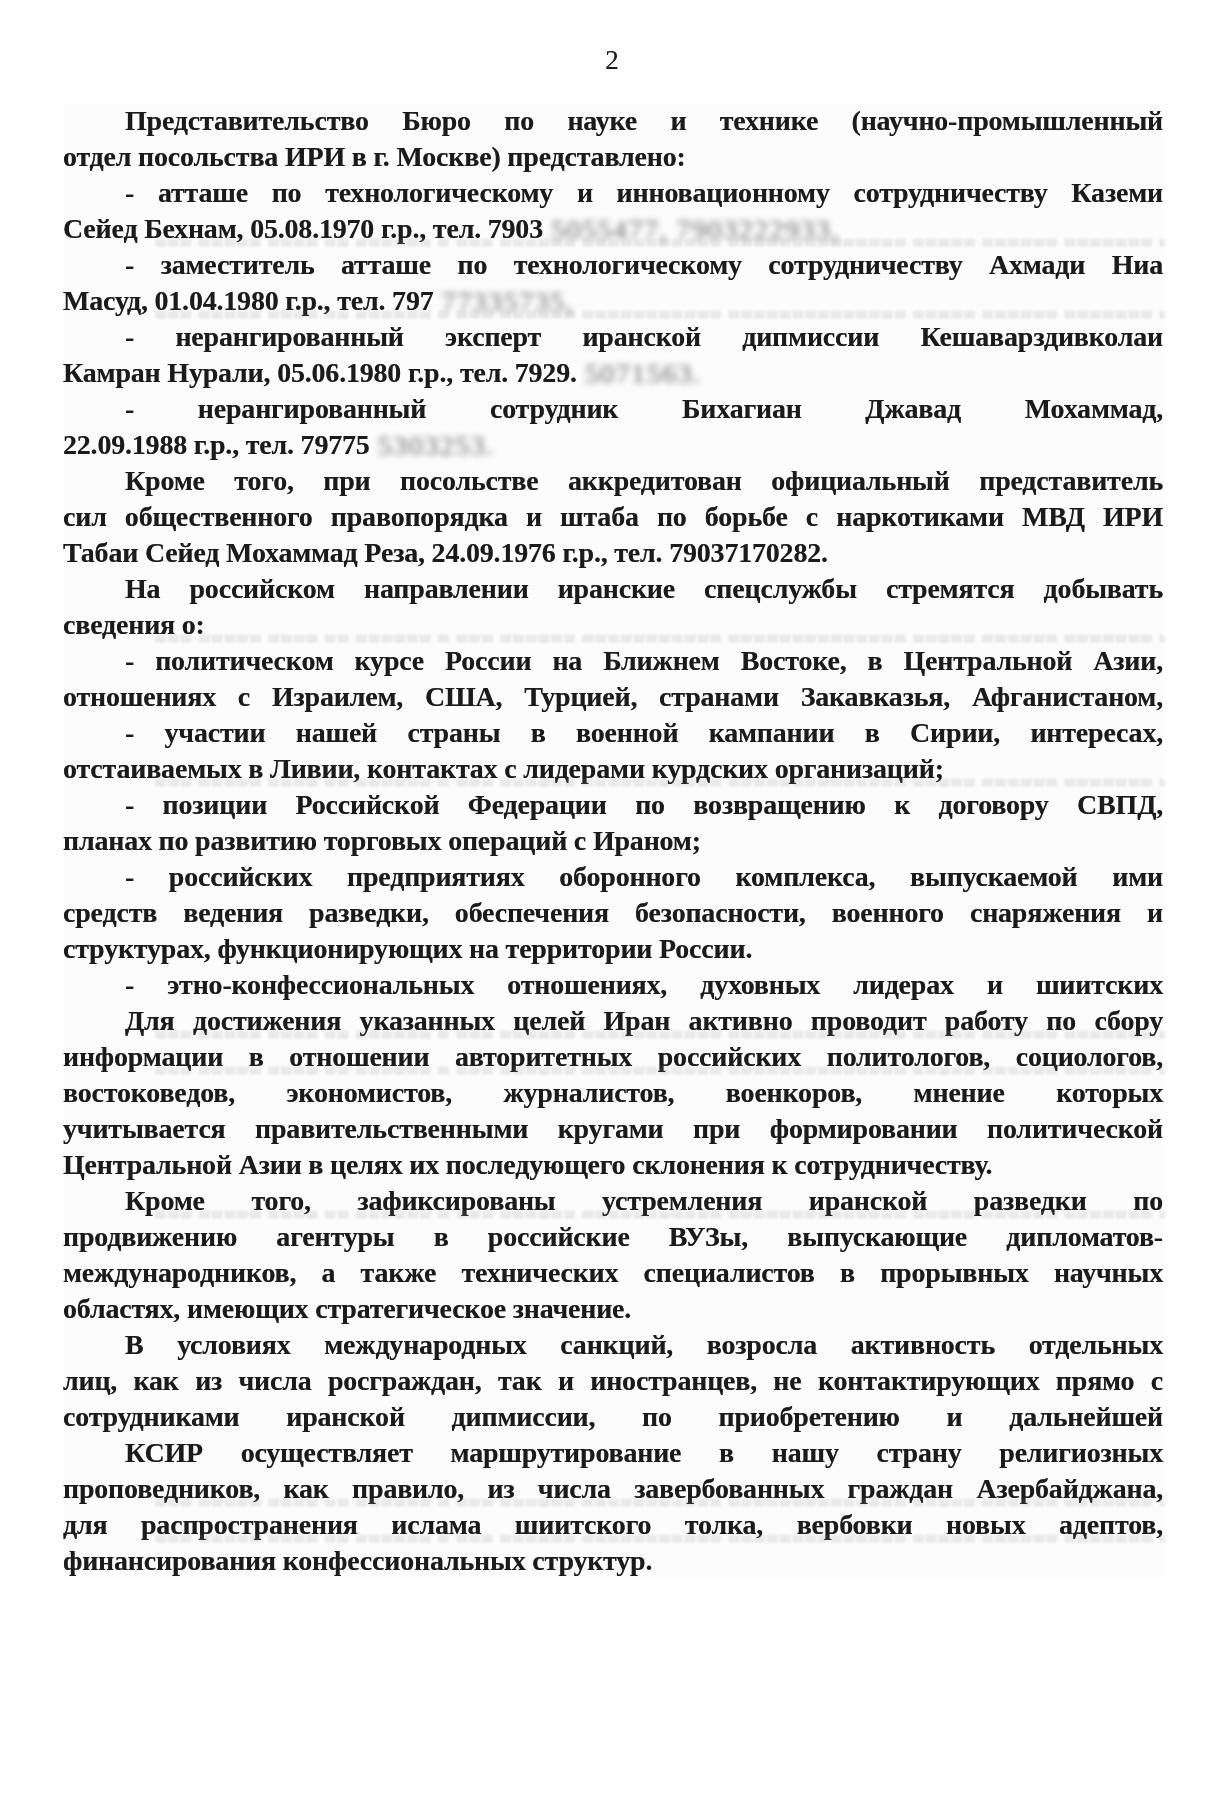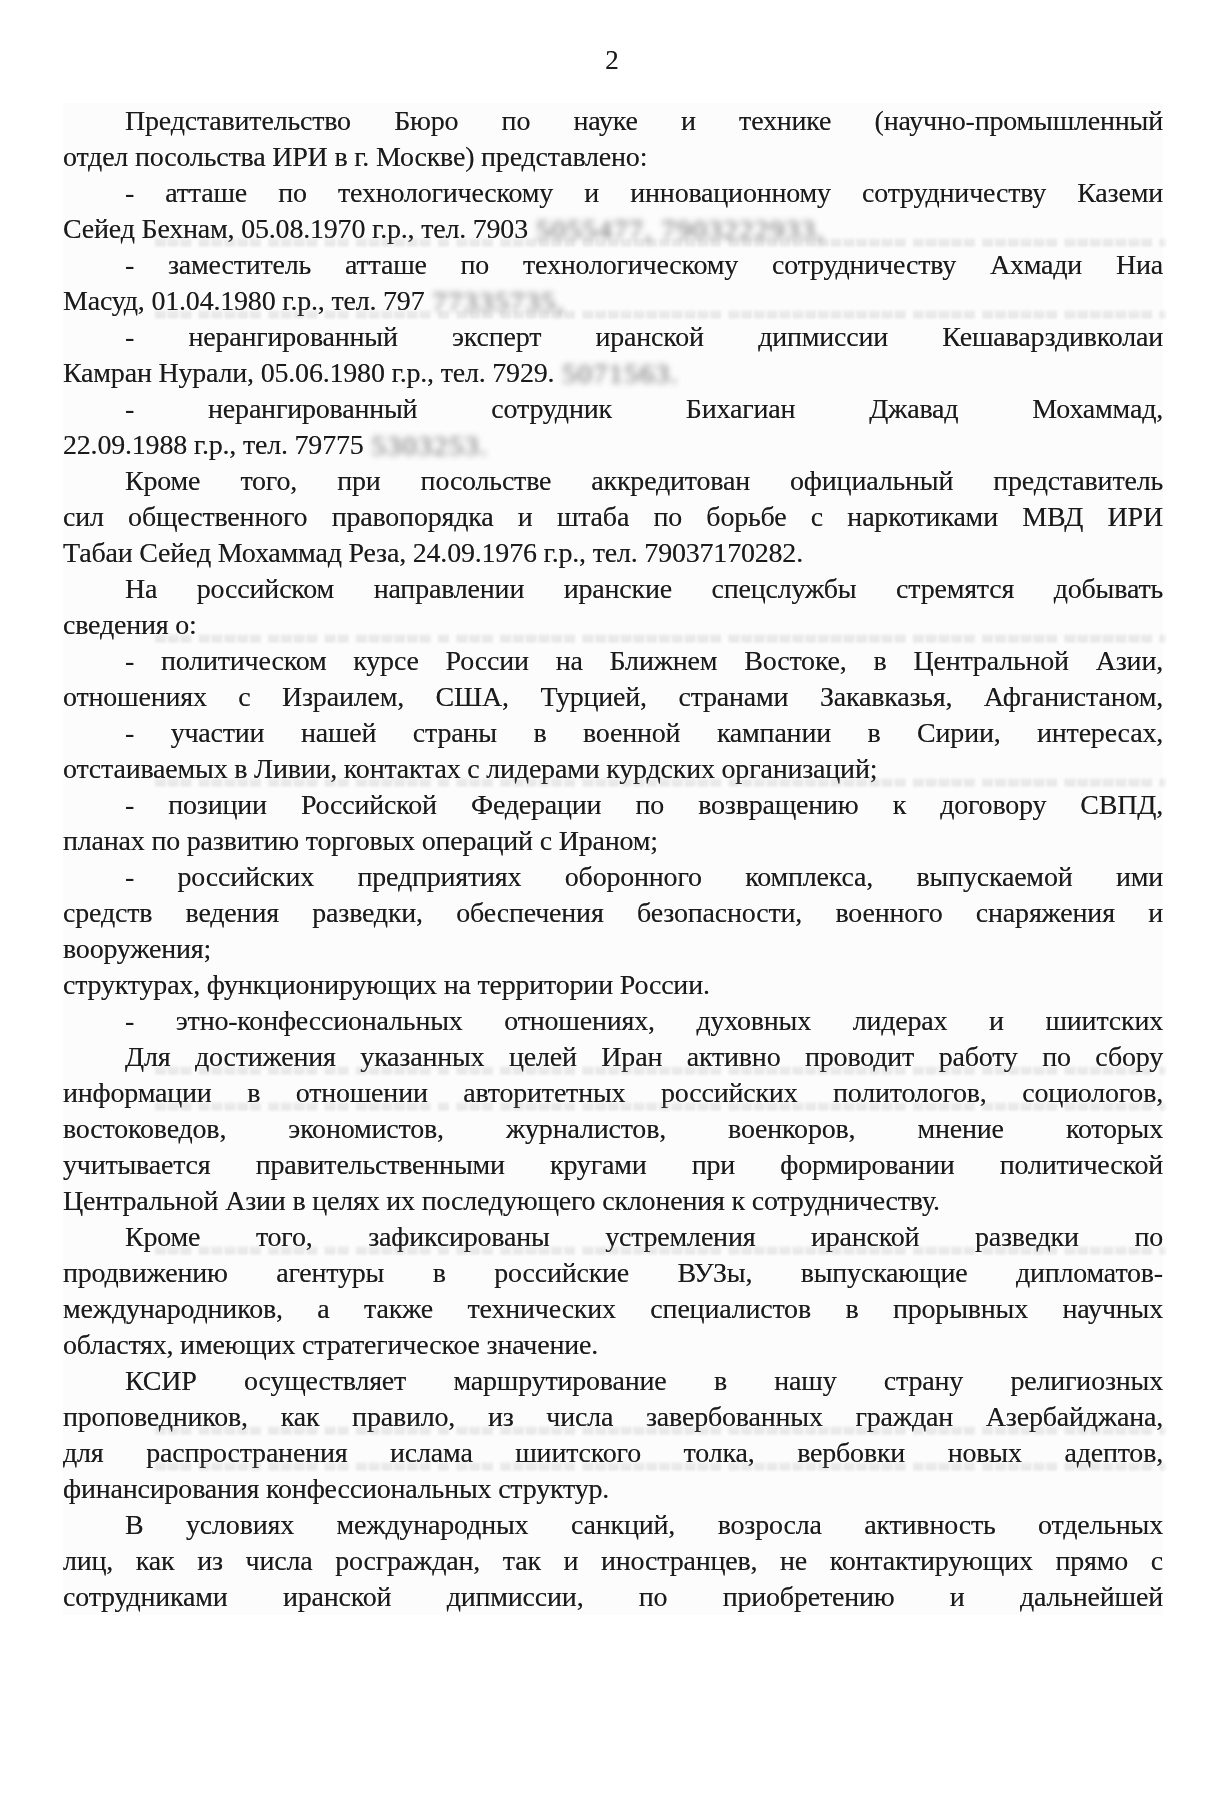"Представительство Бюро по науке и" .seg { font-weight: none -> bold }
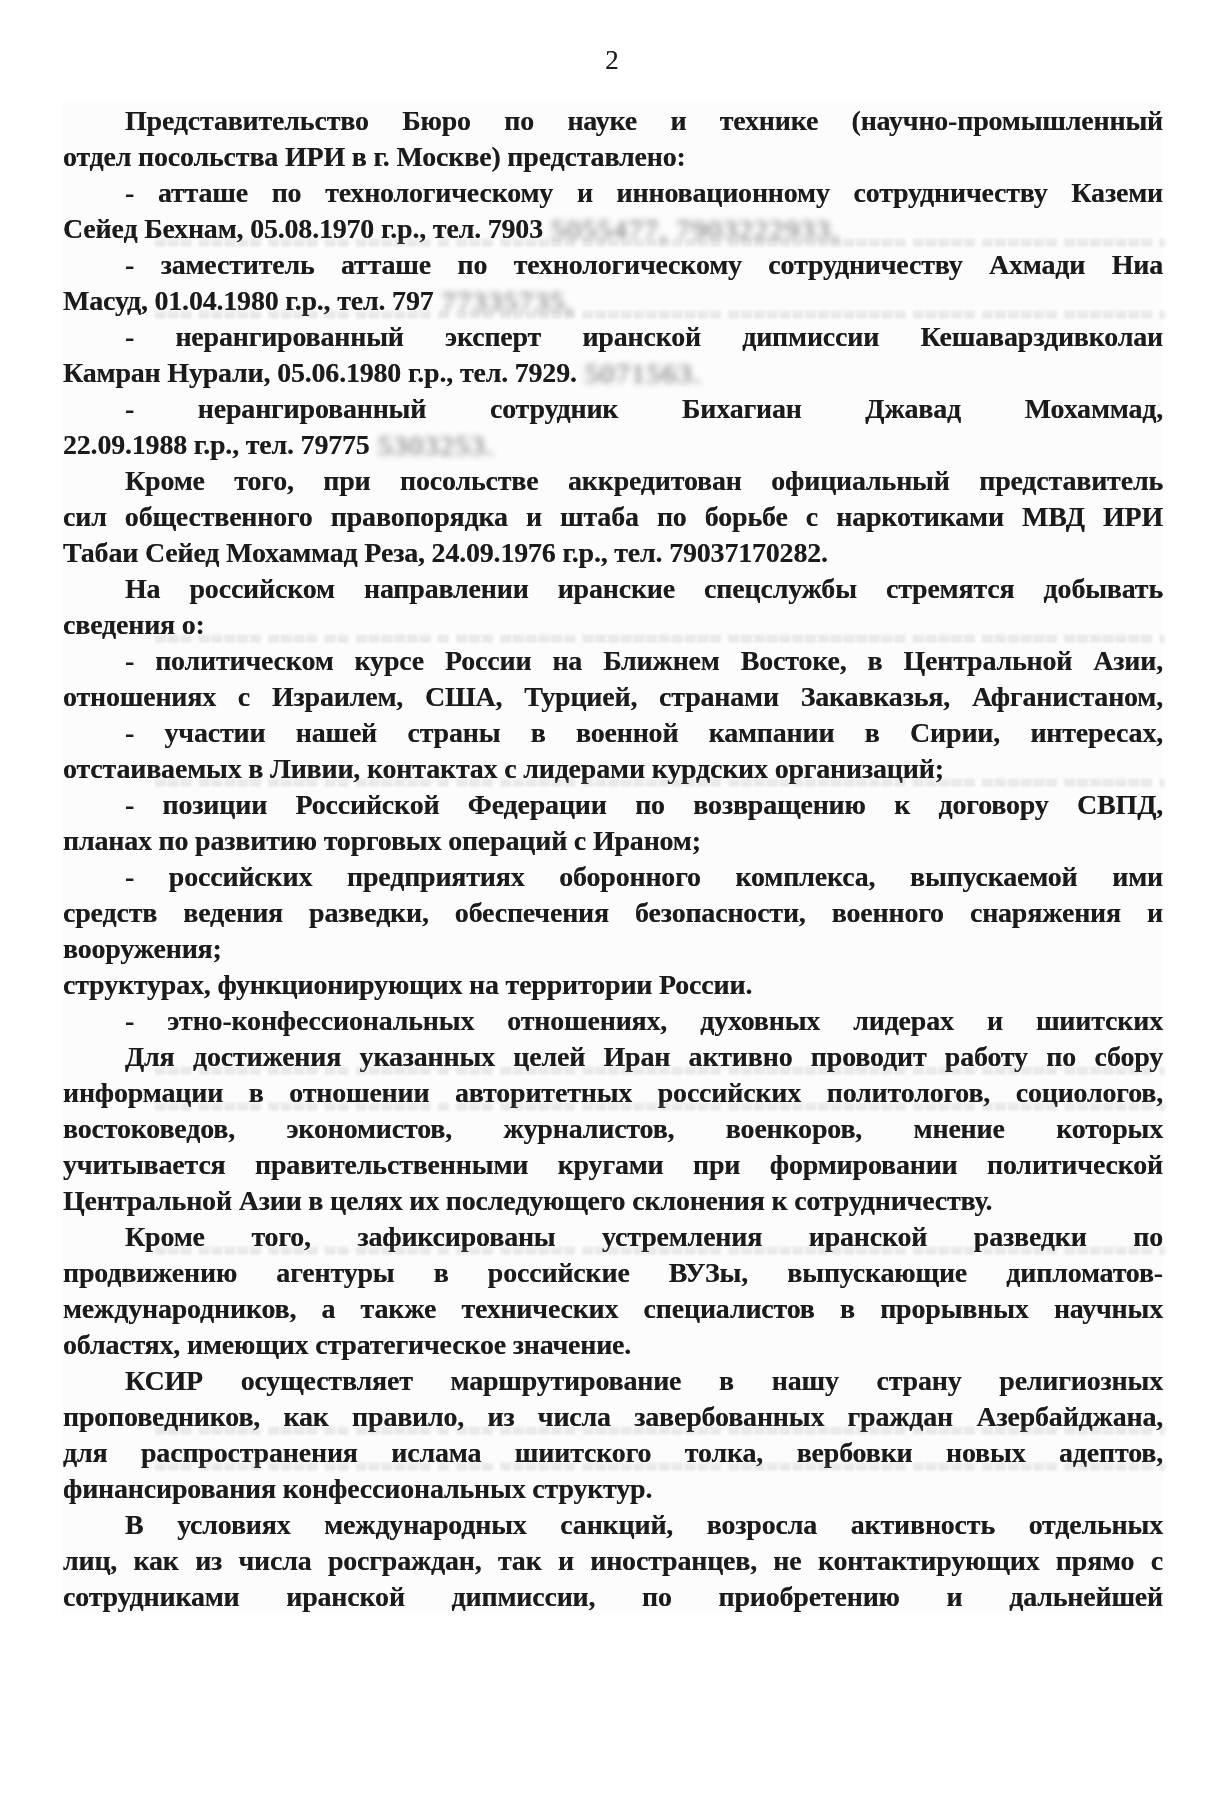"вооружения;" div.line { html: <div><span>вооружения;</span></div> -> none }
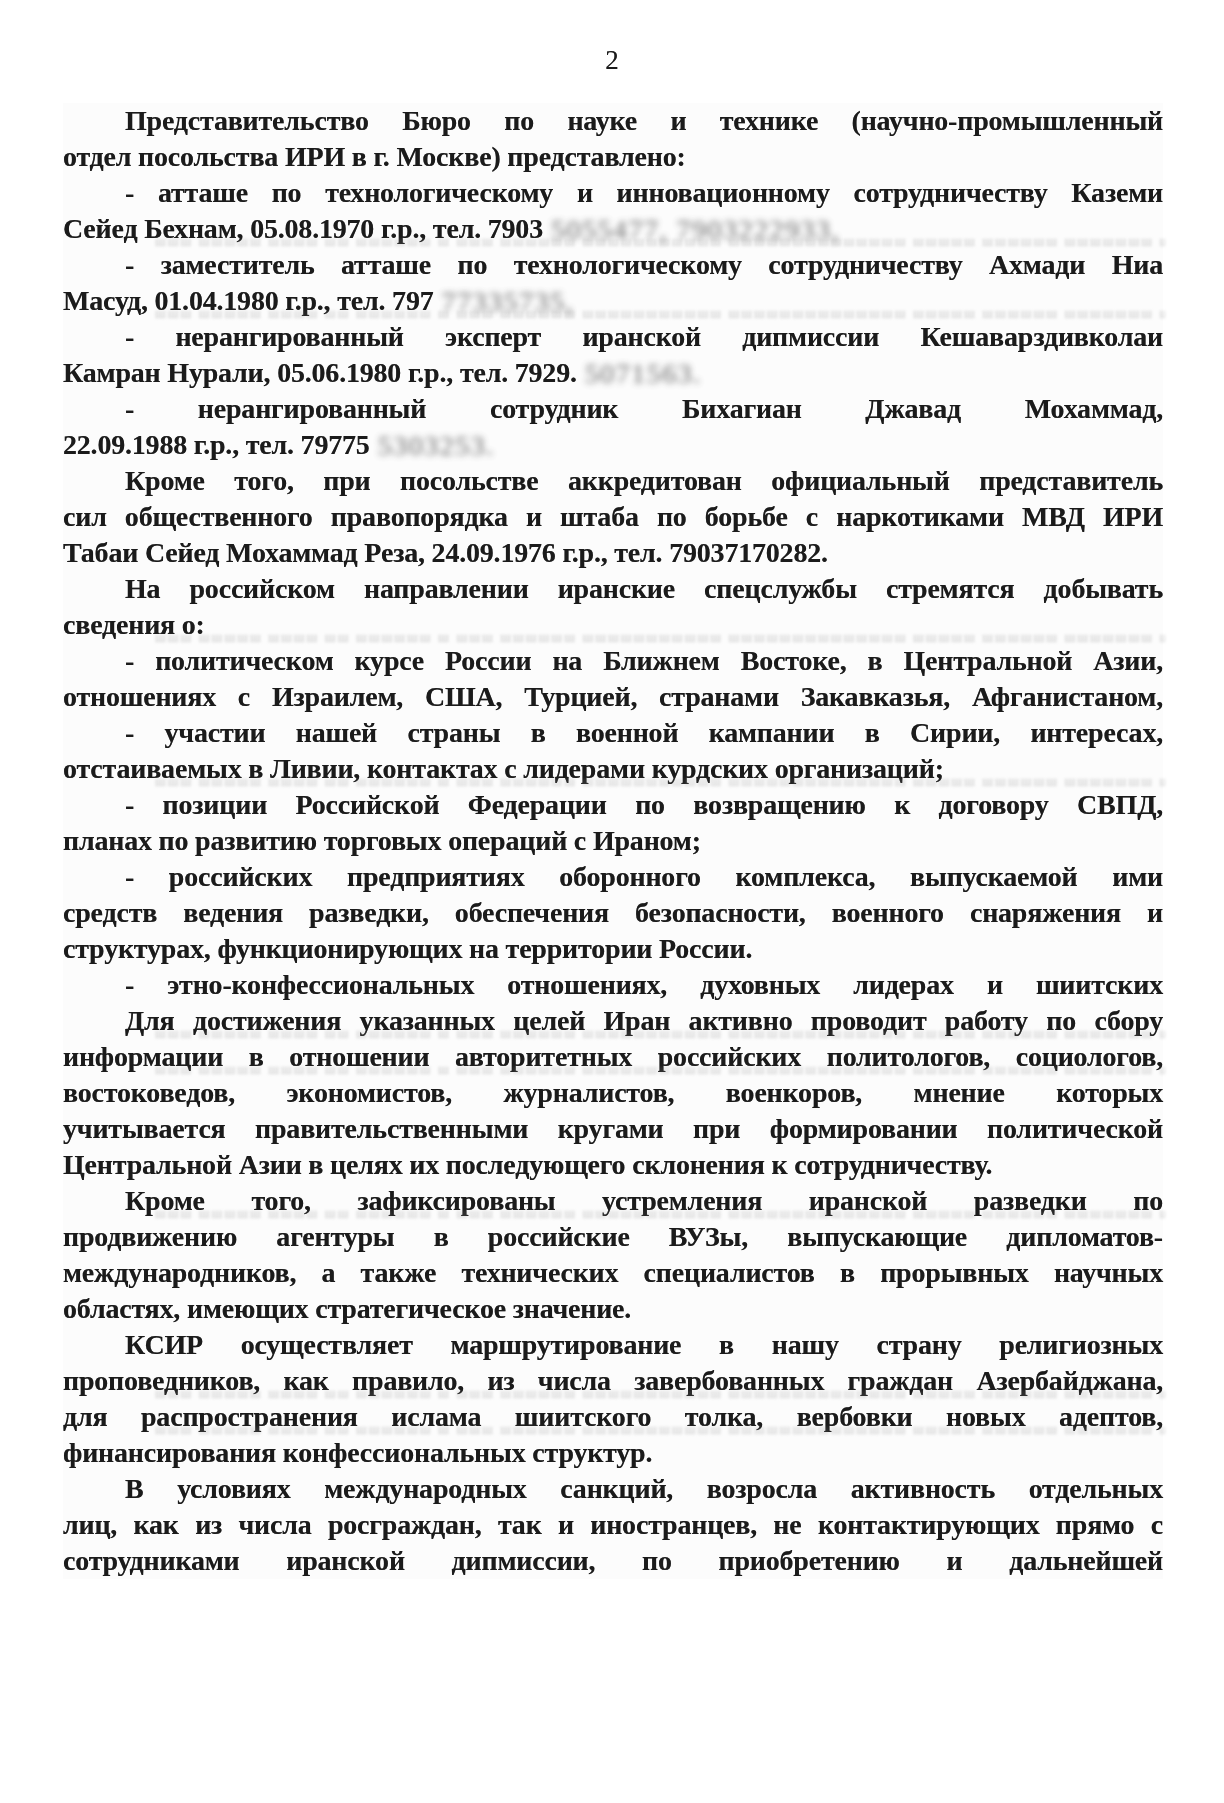"КСИР осуществляет маршрутирование в нашу" div.paragraph { order: before "В условиях международных санкций," -> after "В условиях международных санкций," }
